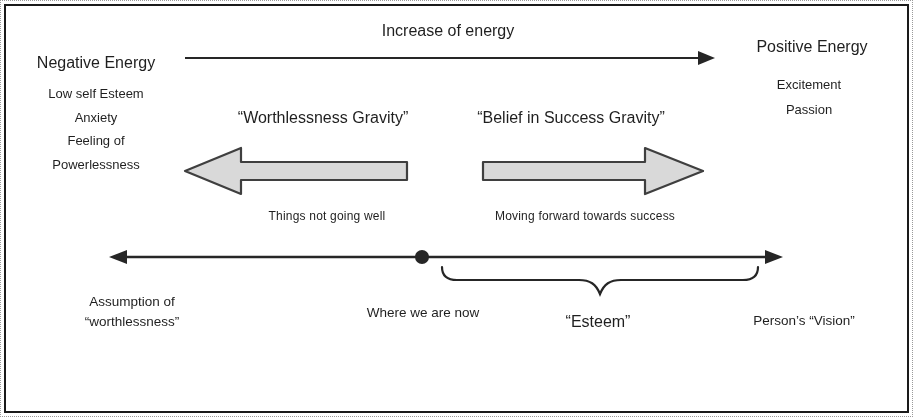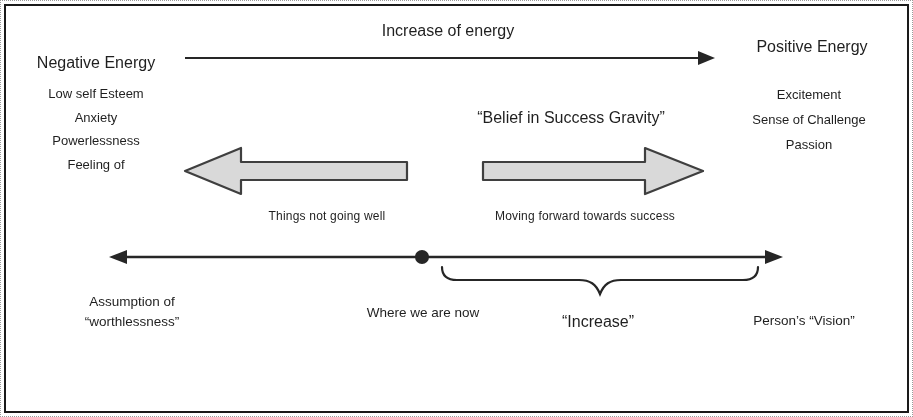"Excitement" div.label { top: 81px -> 71px }
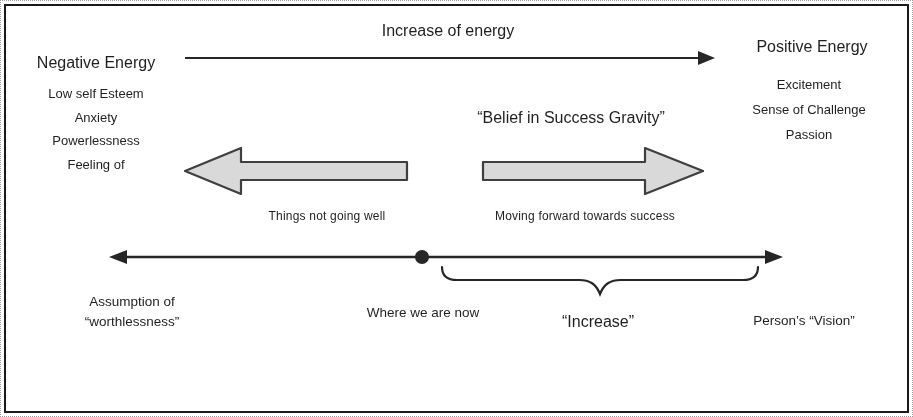"“Worthlessness Gravity”" div.label { html: none -> <div>“Worthlessness Gravity”</div> }
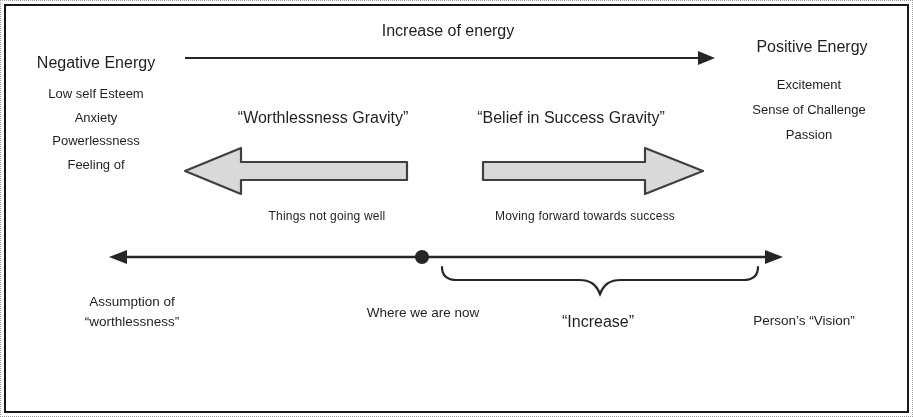"Sense of Challenge" span { html: <span>Sense of Challenge</span> -> none }
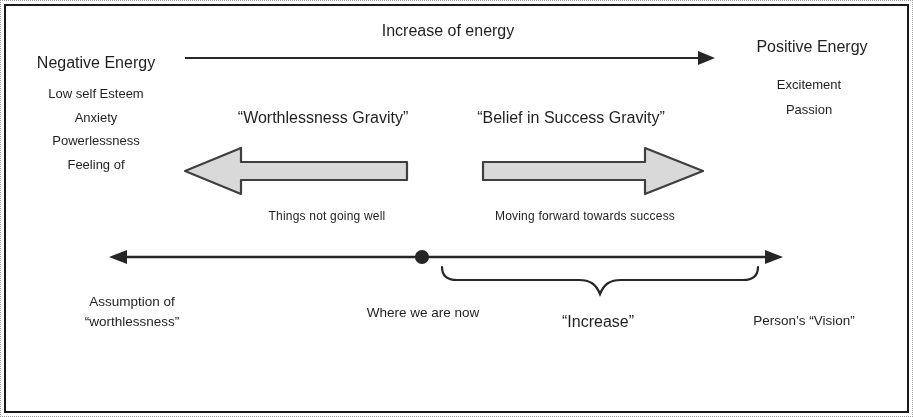"Powerlessness" span { order: before "Feeling of" -> after "Feeling of" }
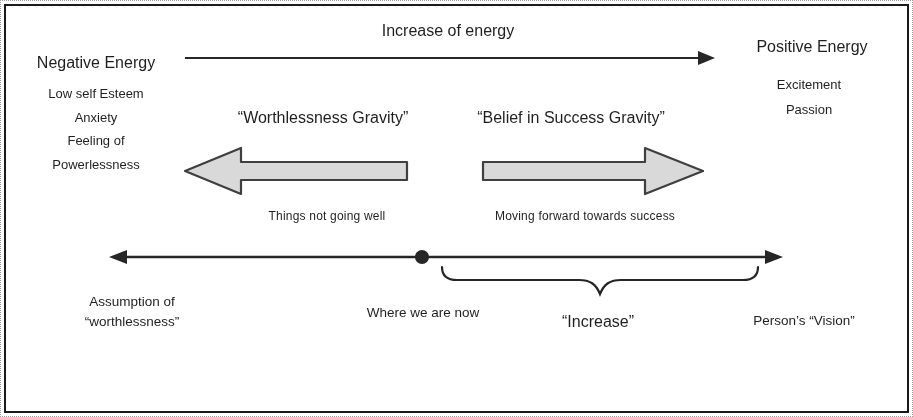"“Increase”" div.label { text: Increase -> Esteem }
